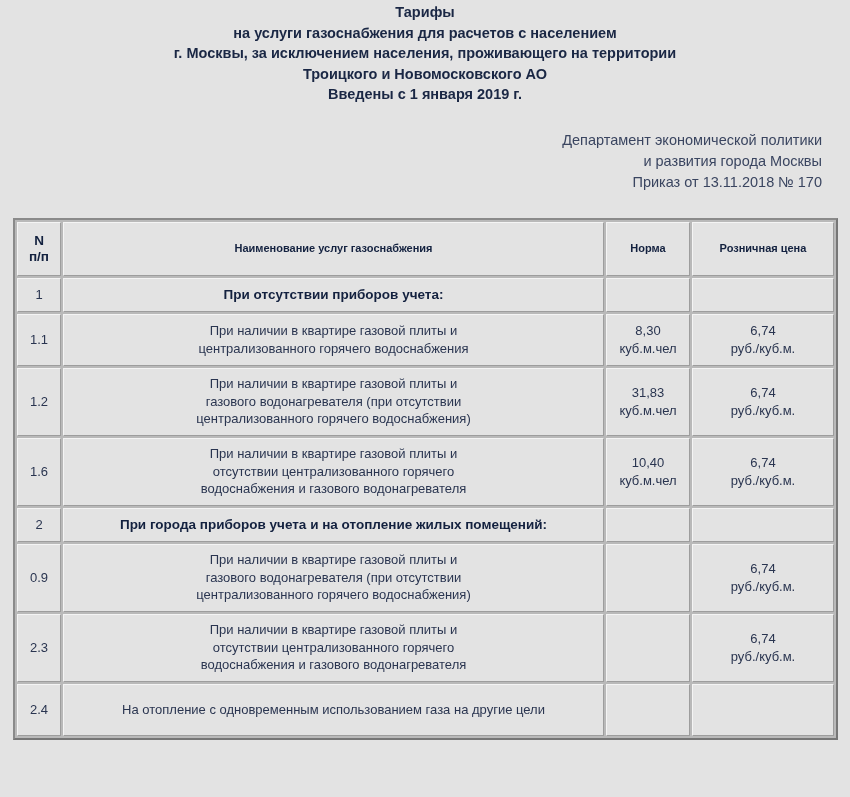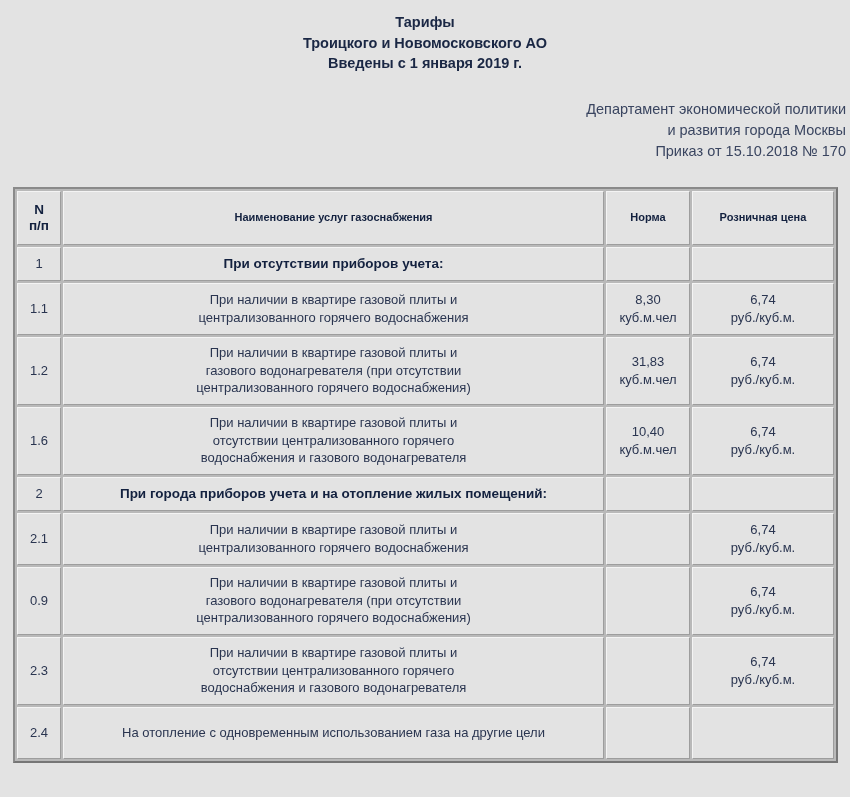"Тарифы" .doc-title { padding-top: 12px -> 2px }
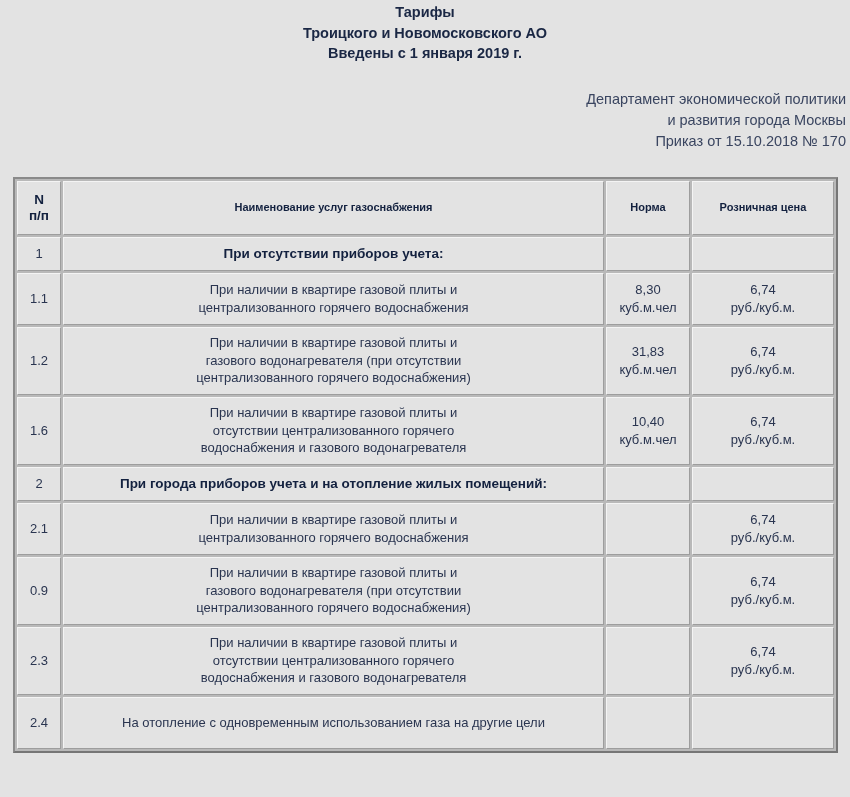"на услуги газоснабжения для расчетов" span.tl { html: none -> <span>на услуги газоснабжения для расчетов с населением</span> }
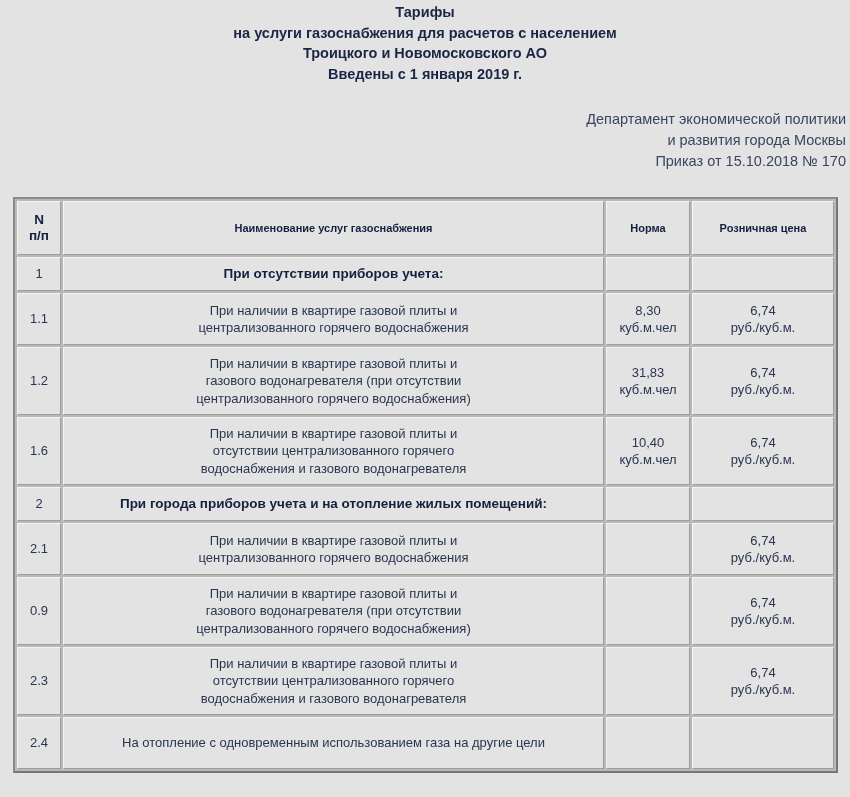"г. Москвы, за исключением населения," span.tl { html: none -> <span>г. Москвы, за исключением населения, проживающего на территории</span> }
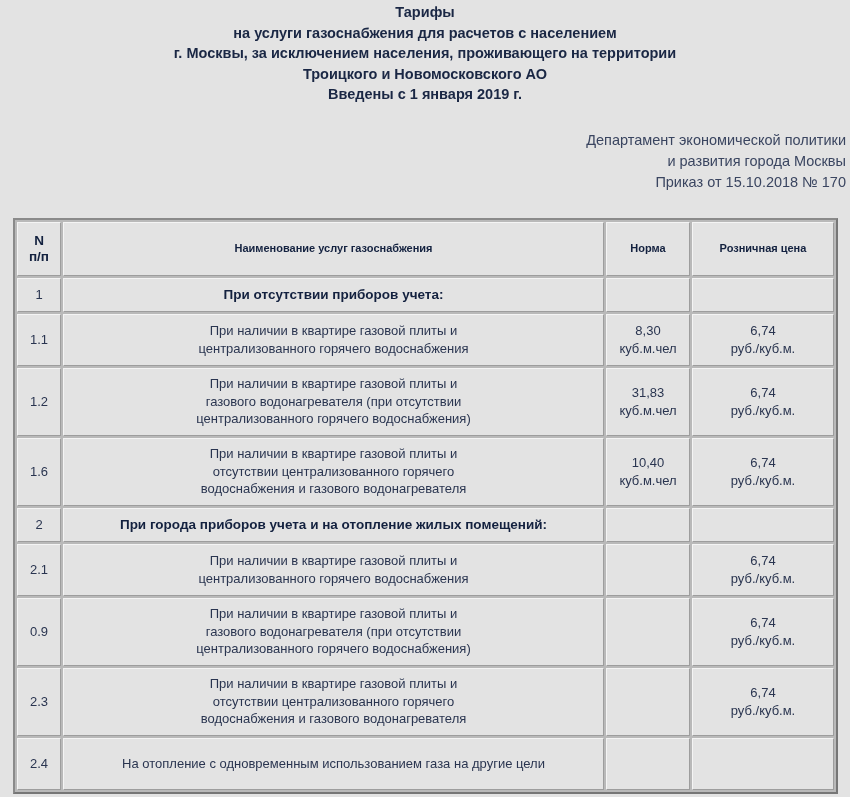"Департамент экономической политики" .dept-block { padding-right: 4px -> 28px }
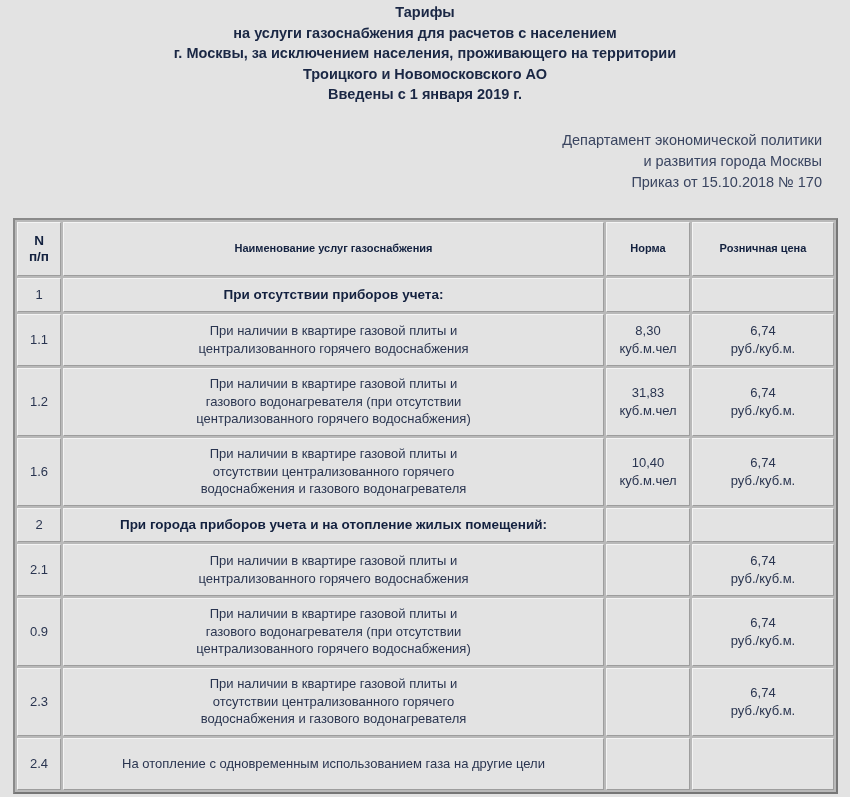"Приказ от 15.10.2018 № 170" span.dl { text: 15.10.2018 -> 13.11.2018 }
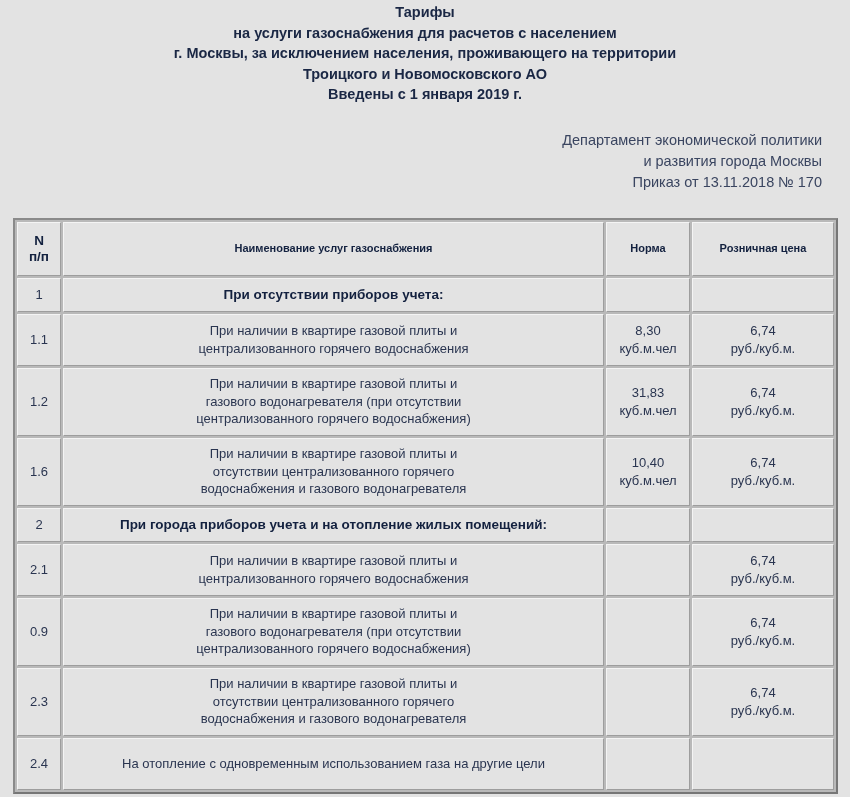"2.1" tr.r1 { html: <tr> <td>2.1</td> <td> <span>При наличии в квартире газовой плиты и</span><br> <span>централизованного горячего водоснабжения</span> </td> <td></td> <td> <span>6,74</span> <span>руб./куб.м.</span> </td> </tr> -> none }
